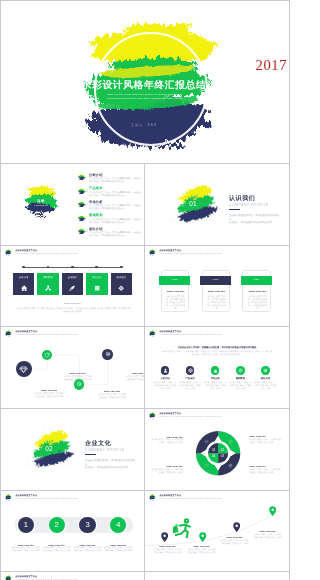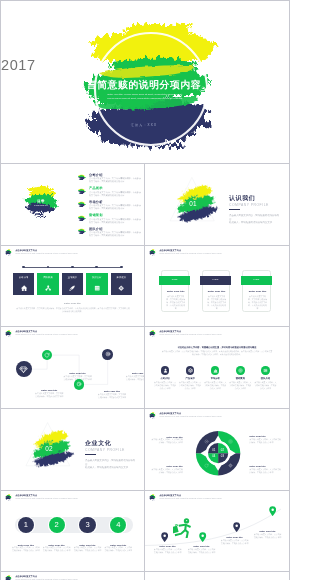"2017" div { color: #737373 -> #b91c1c; font-family: none -> Liberation Serif, serif; text-align: left -> right }
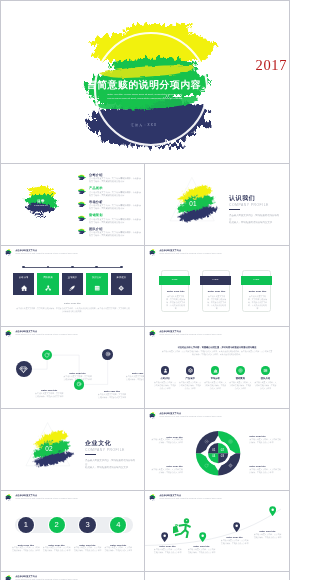"言简意赅的说明分项内容" div { text: 言简意赅的说明分项内容 -> 水彩设计风格年终汇报总结 }
